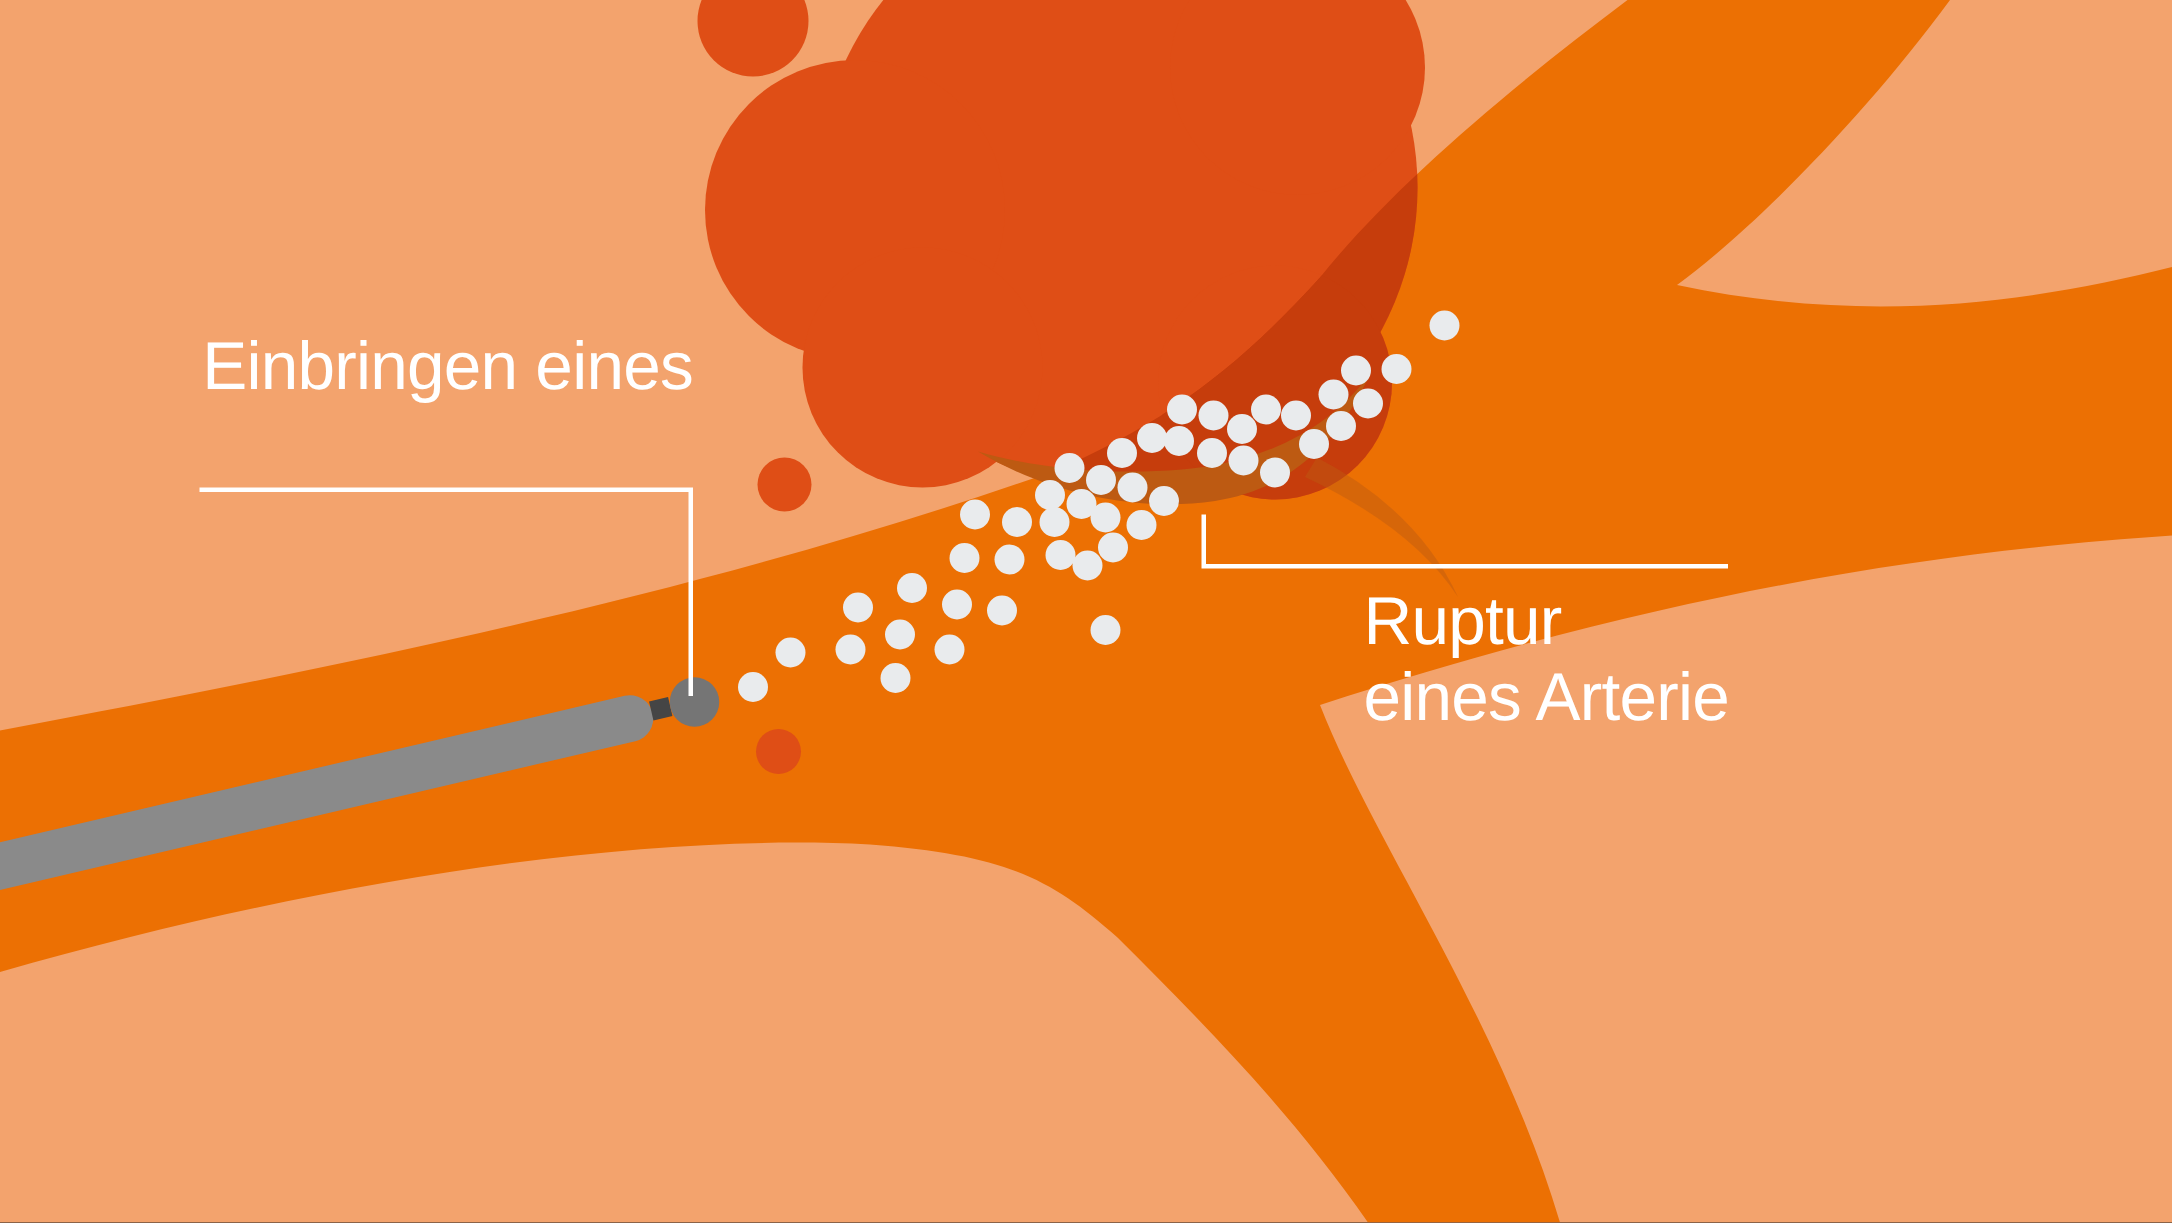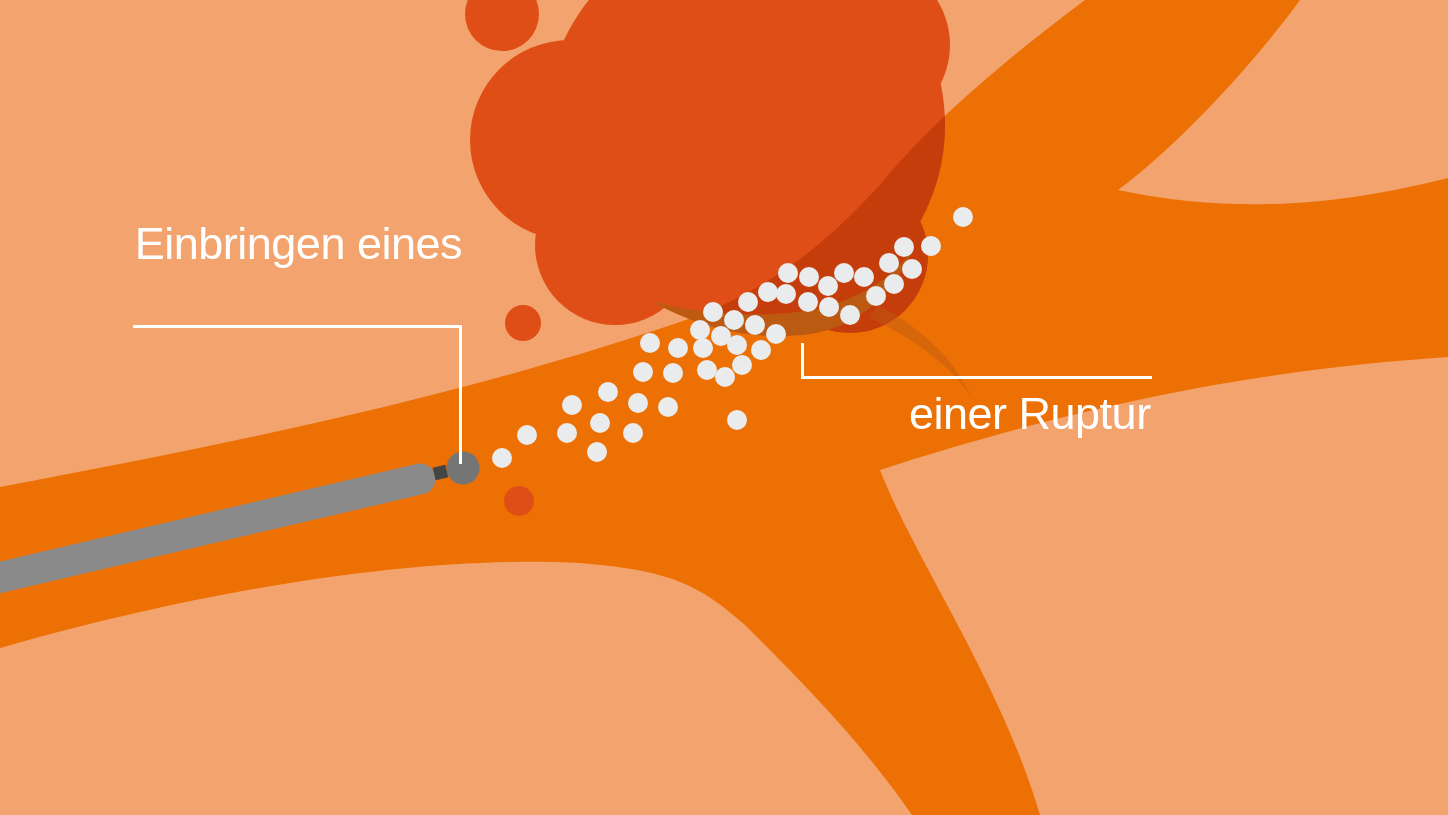"Ruptur" span { html: none -> <span>Ruptur</span> }
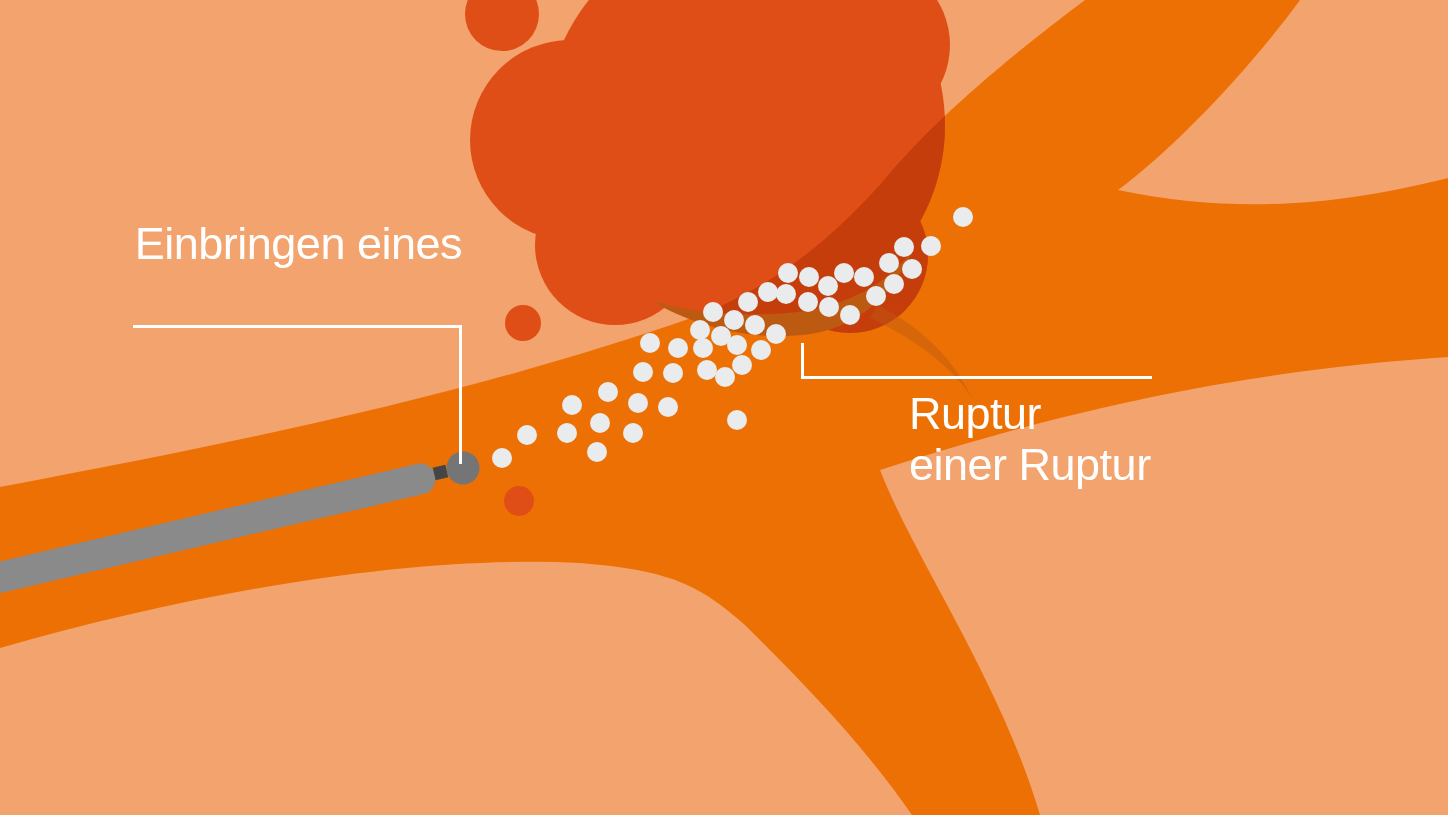"einer Ruptur" span { text: einer Ruptur -> eines Arterie }
